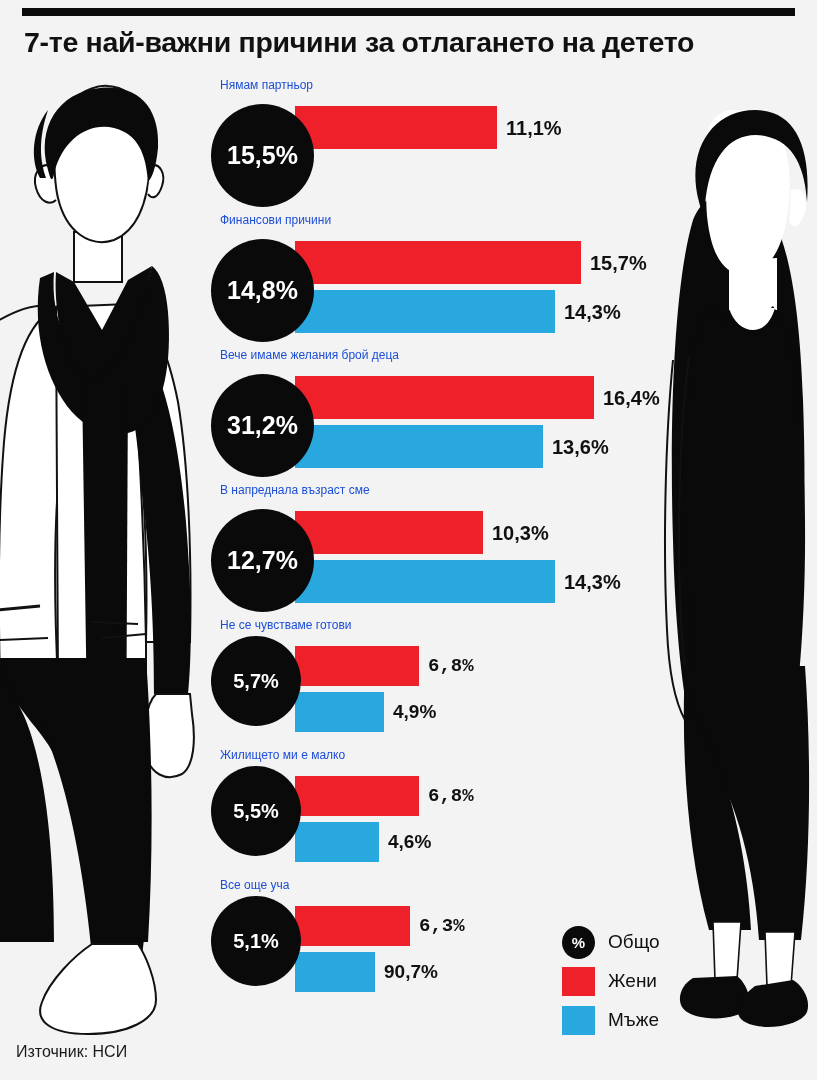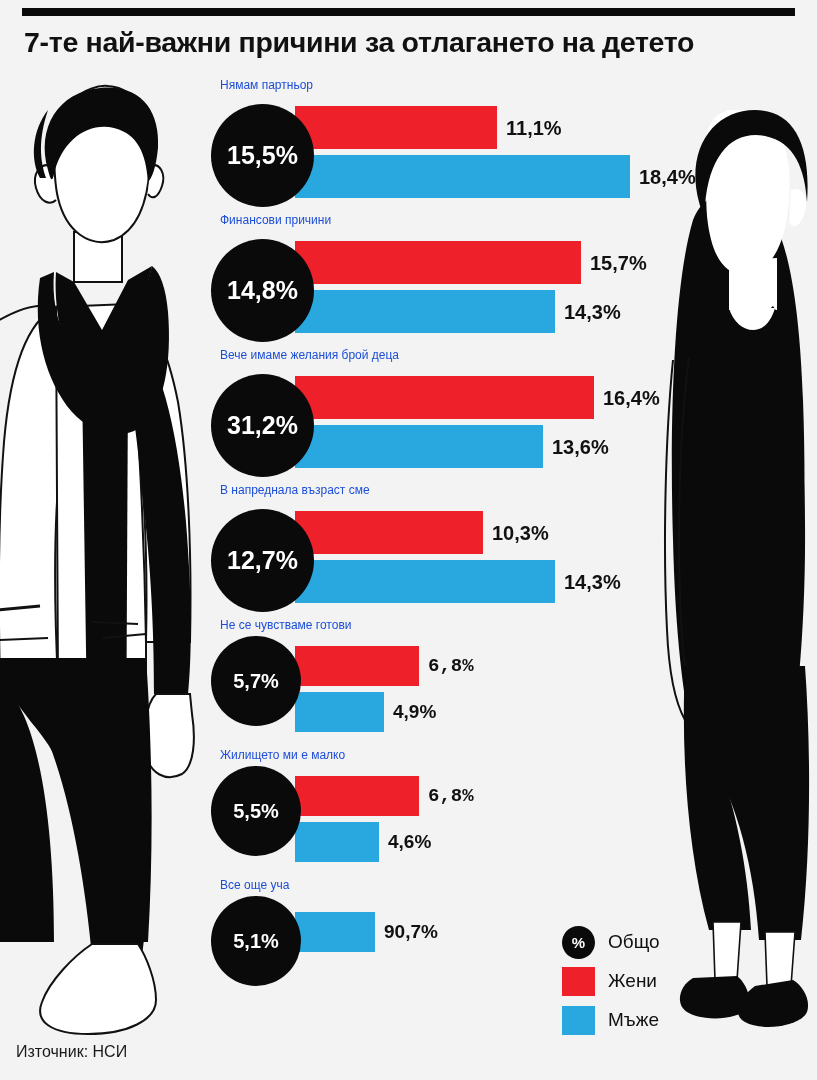"18,4%" div.bar { html: <div> <span>18,4%</span> </div> -> none }
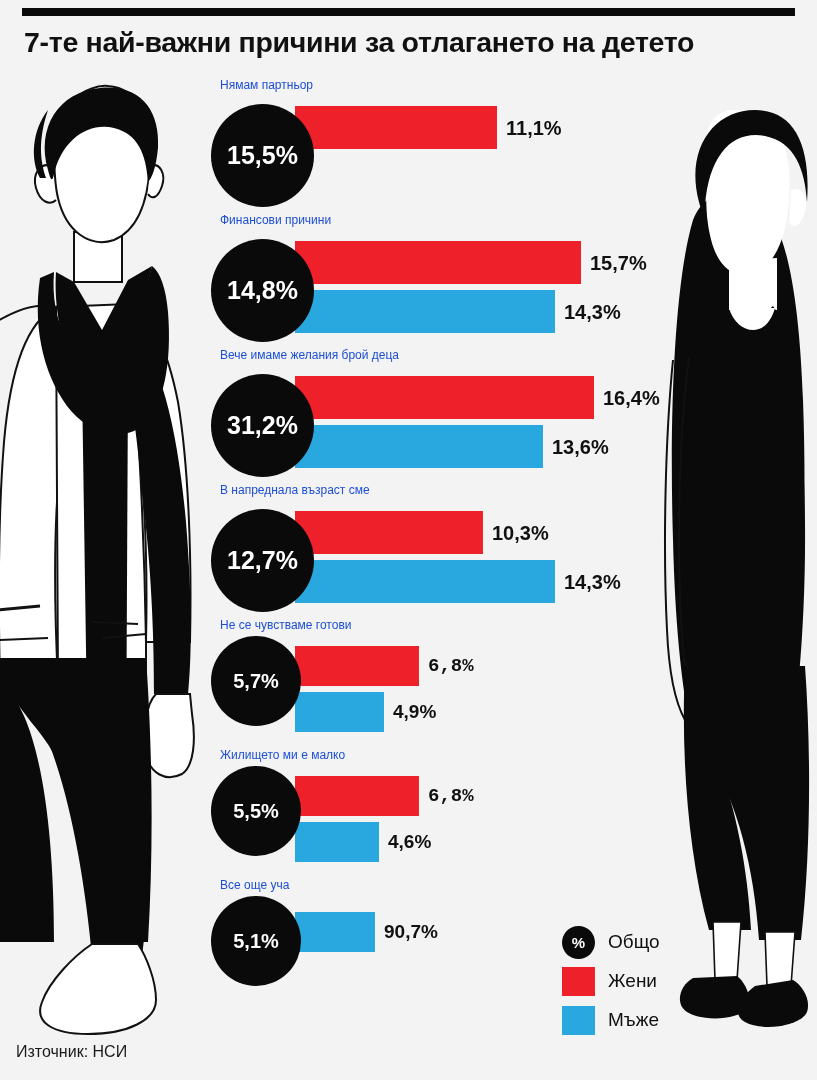"6,3%" div.bar { html: none -> <div> <span>6,3%</span> </div> }
